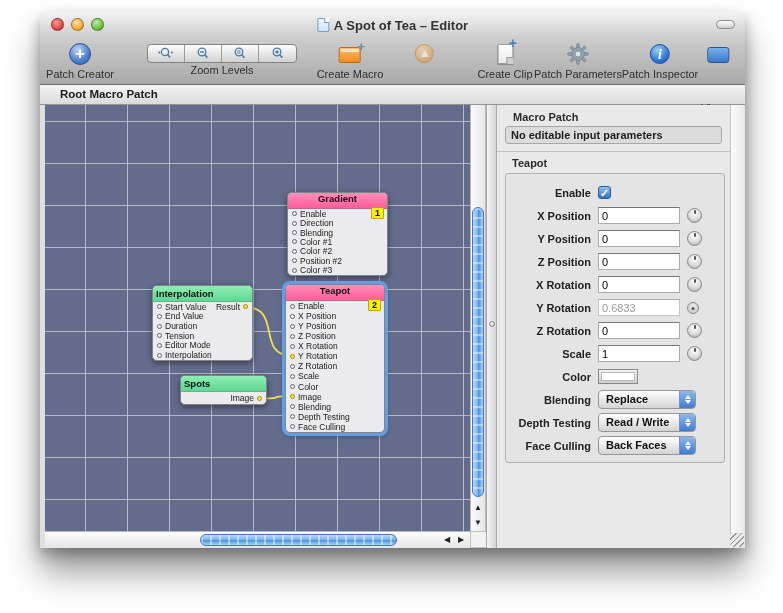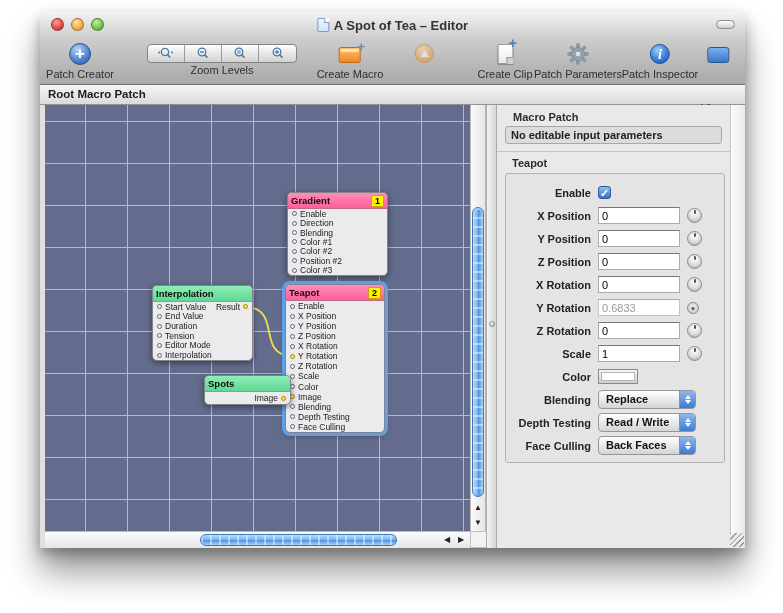"Root Macro Patch" .patchbar { padding-left: 8px -> 20px }
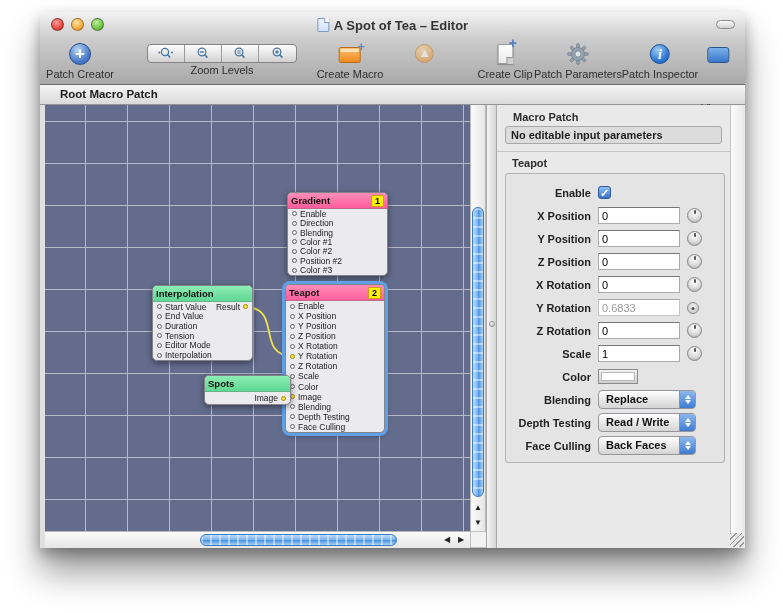"Gradient" .node.pink .nhead { flex-direction: none -> column }
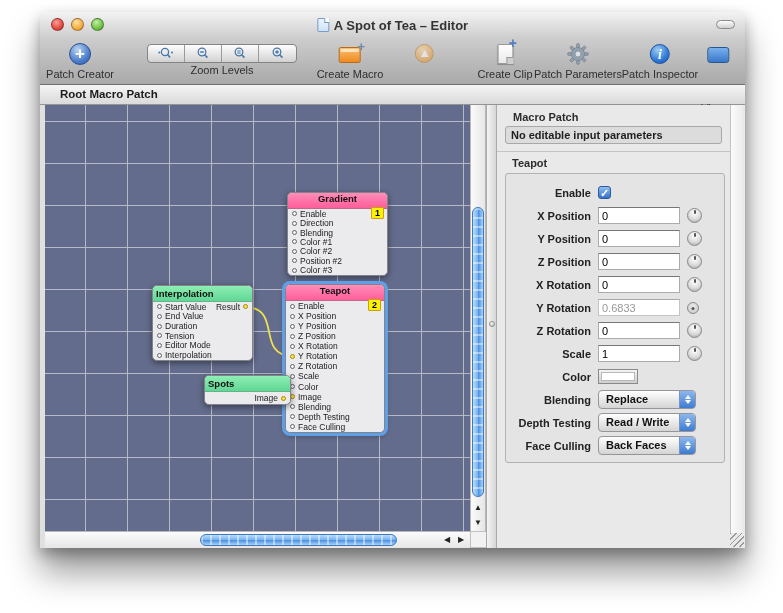"Spots" div.node { margin-left: 24px -> none }
